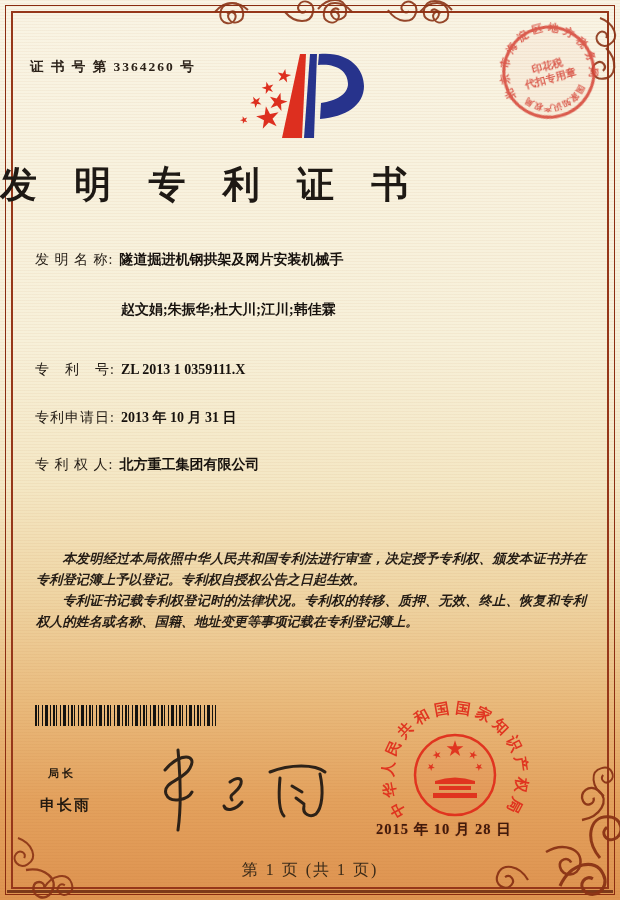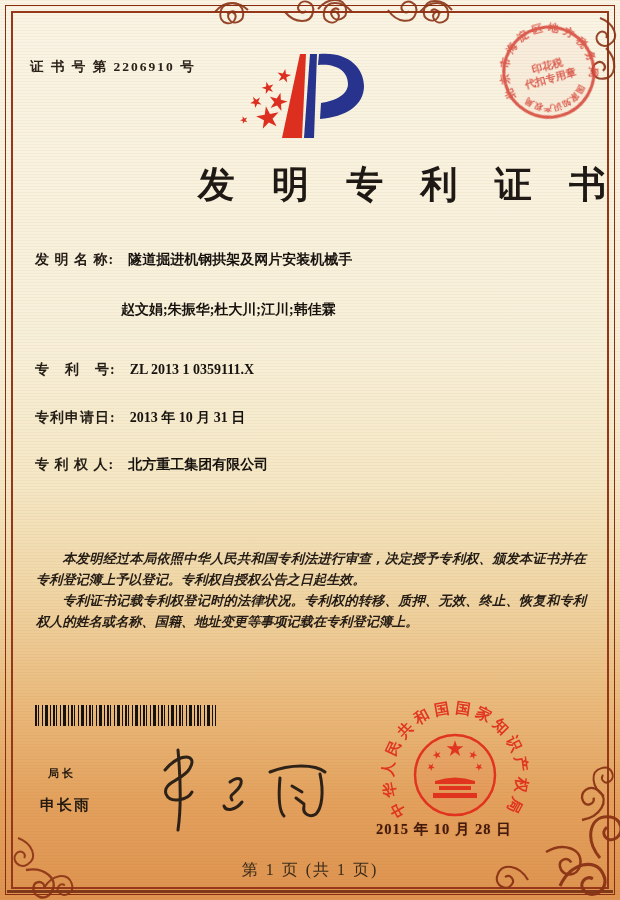"证 书 号 第 2206910" div.abs { text: 2206910 -> 3364260 }
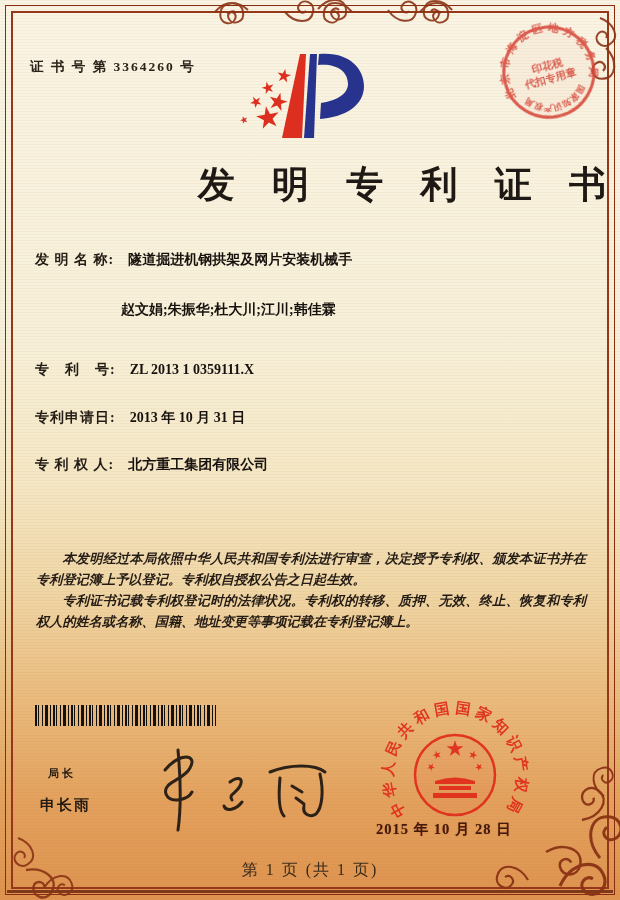"发 明 专 利 证" .title { text-align: right -> left }
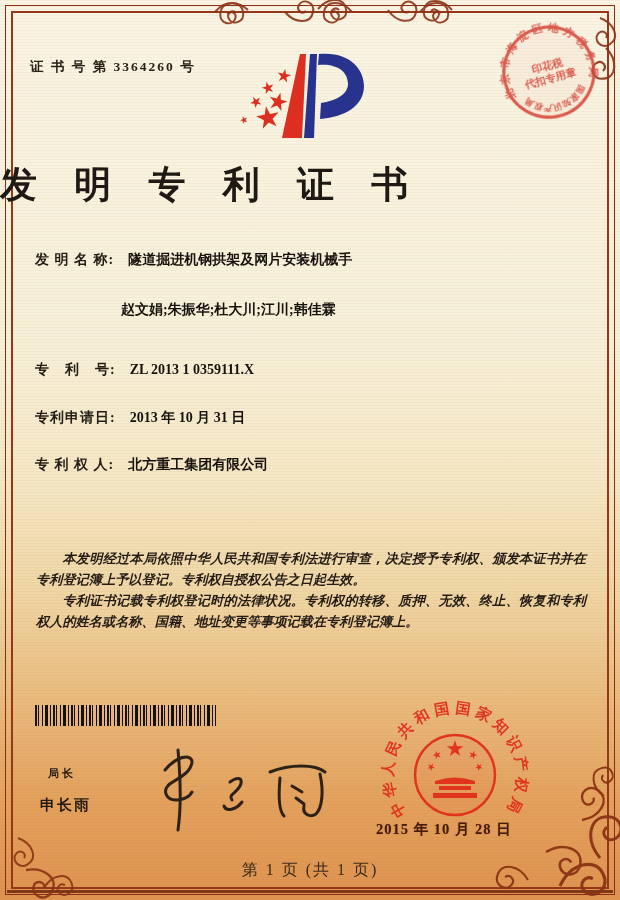"发 明 名 称:" .row .lbl { font-weight: 700 -> 400; margin-right: 14px -> 6px }
